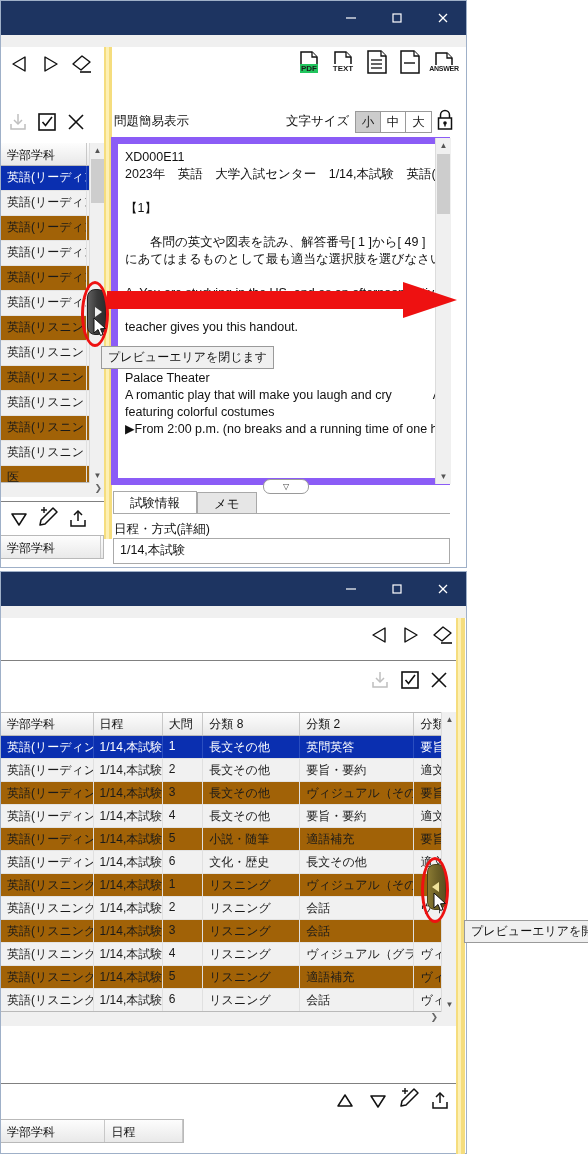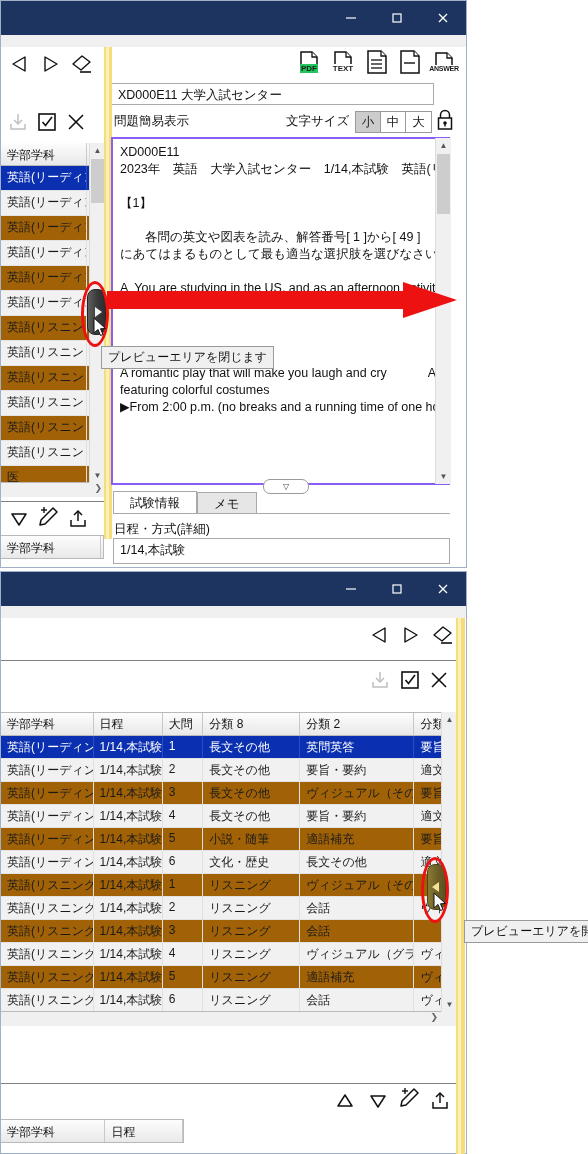"XD000E11 大学入試センター" div.txtbox { html: <div>XD000E11 大学入試センター</div> -> none }
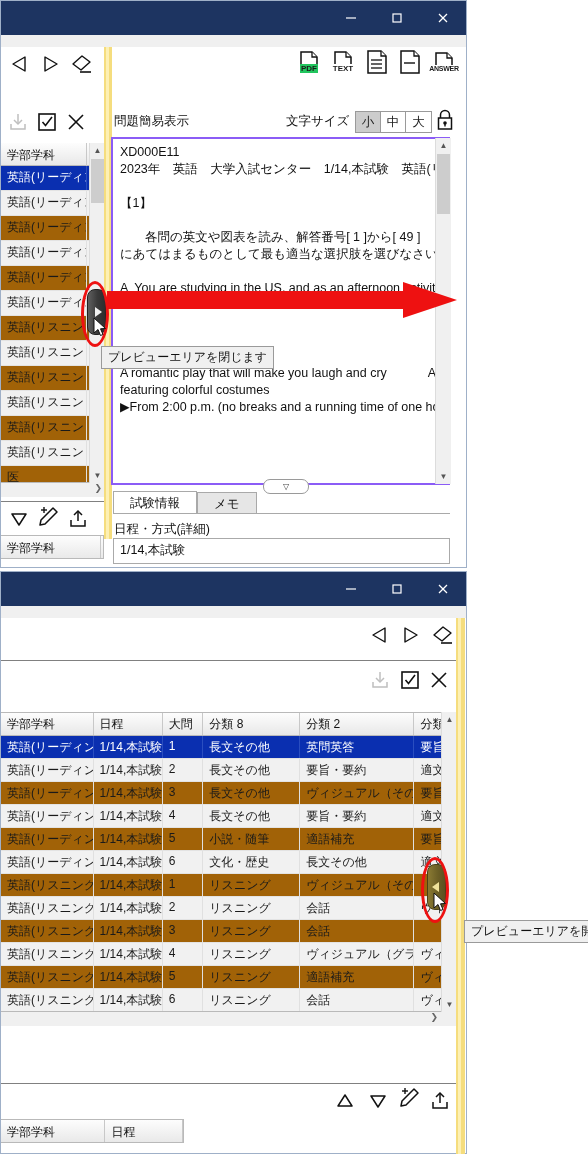"XD000E11" .prev { border: 2px solid #8b5cf6 -> 7px solid #8b5cf6 }
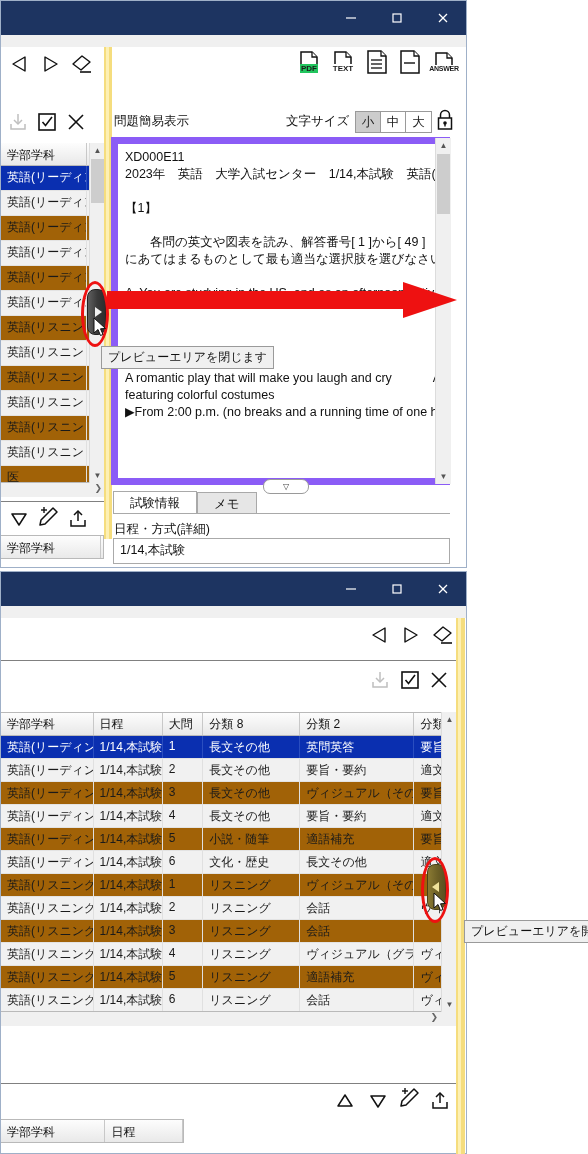"teacher gives you this handout." div.line { html: none -> <div>teacher gives you this handout.</div> }
